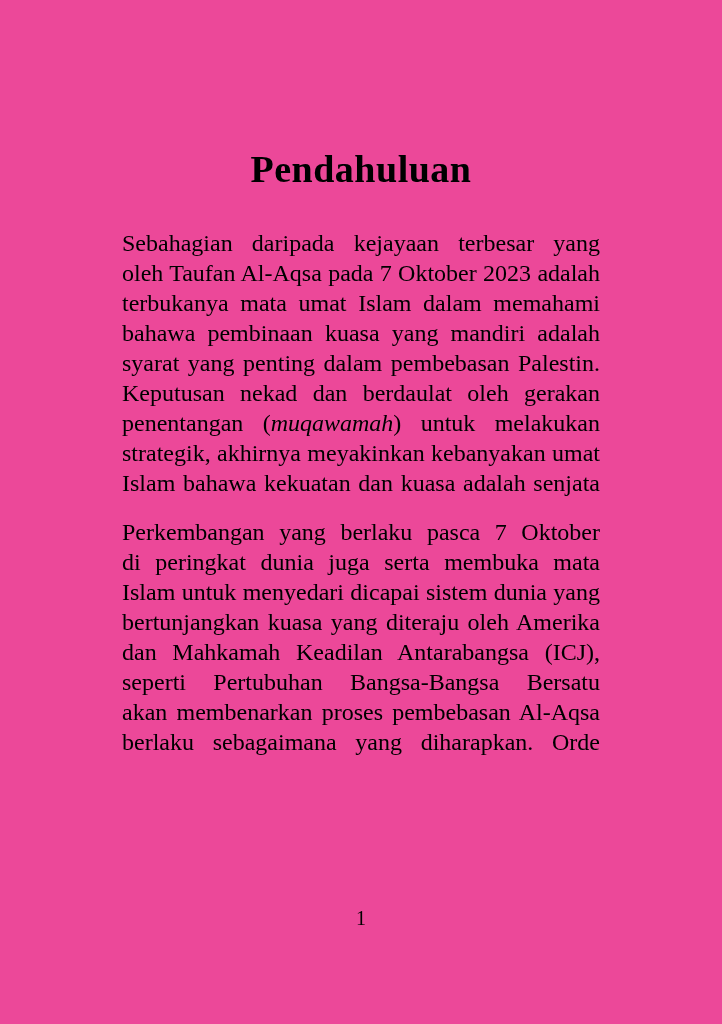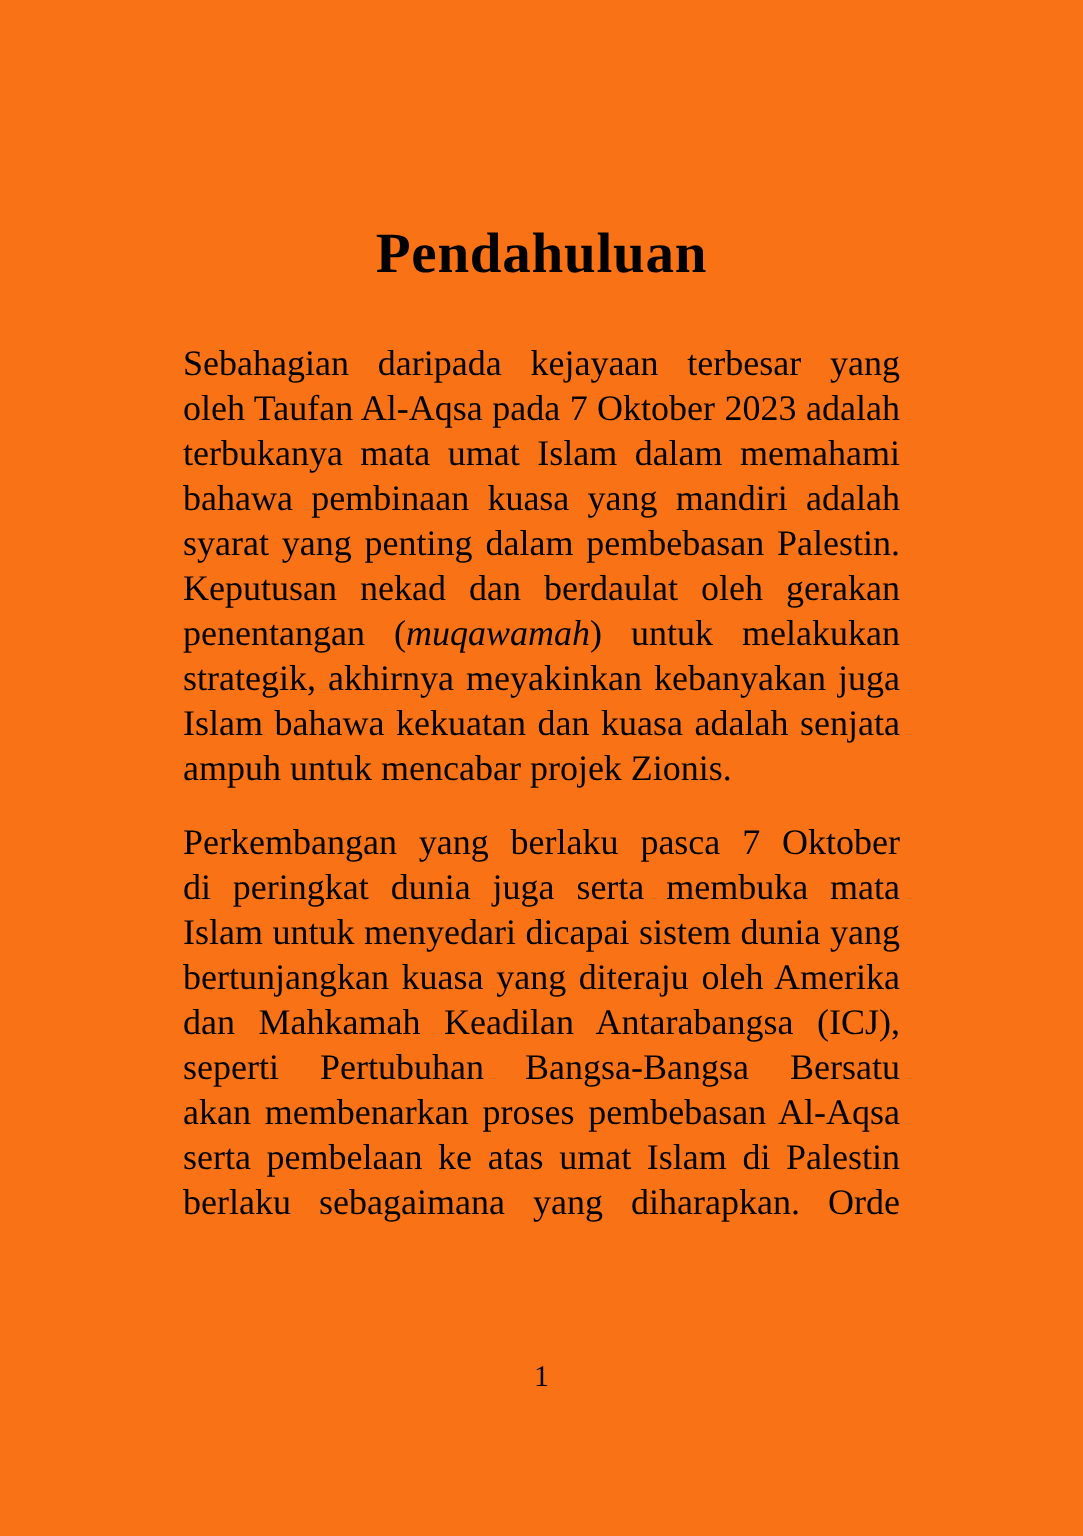"Pendahuluan" .page { background: #f97316 -> #ec4899 }
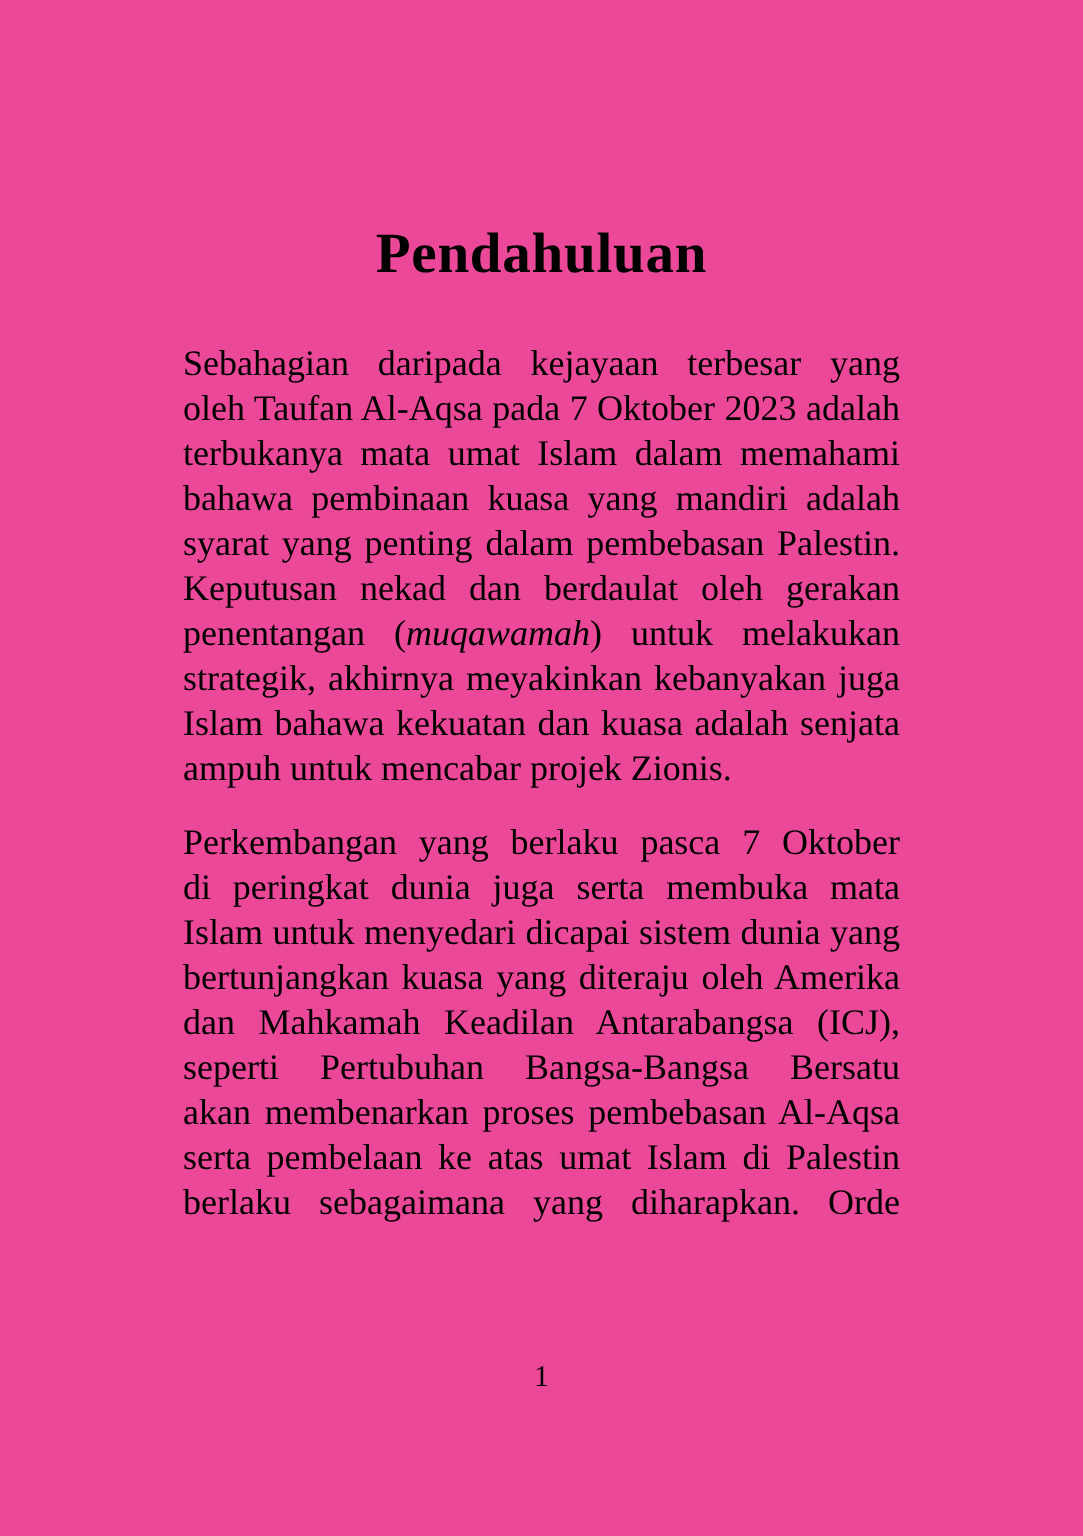"strategik, akhirnya meyakinkan" span { text: juga -> umat }
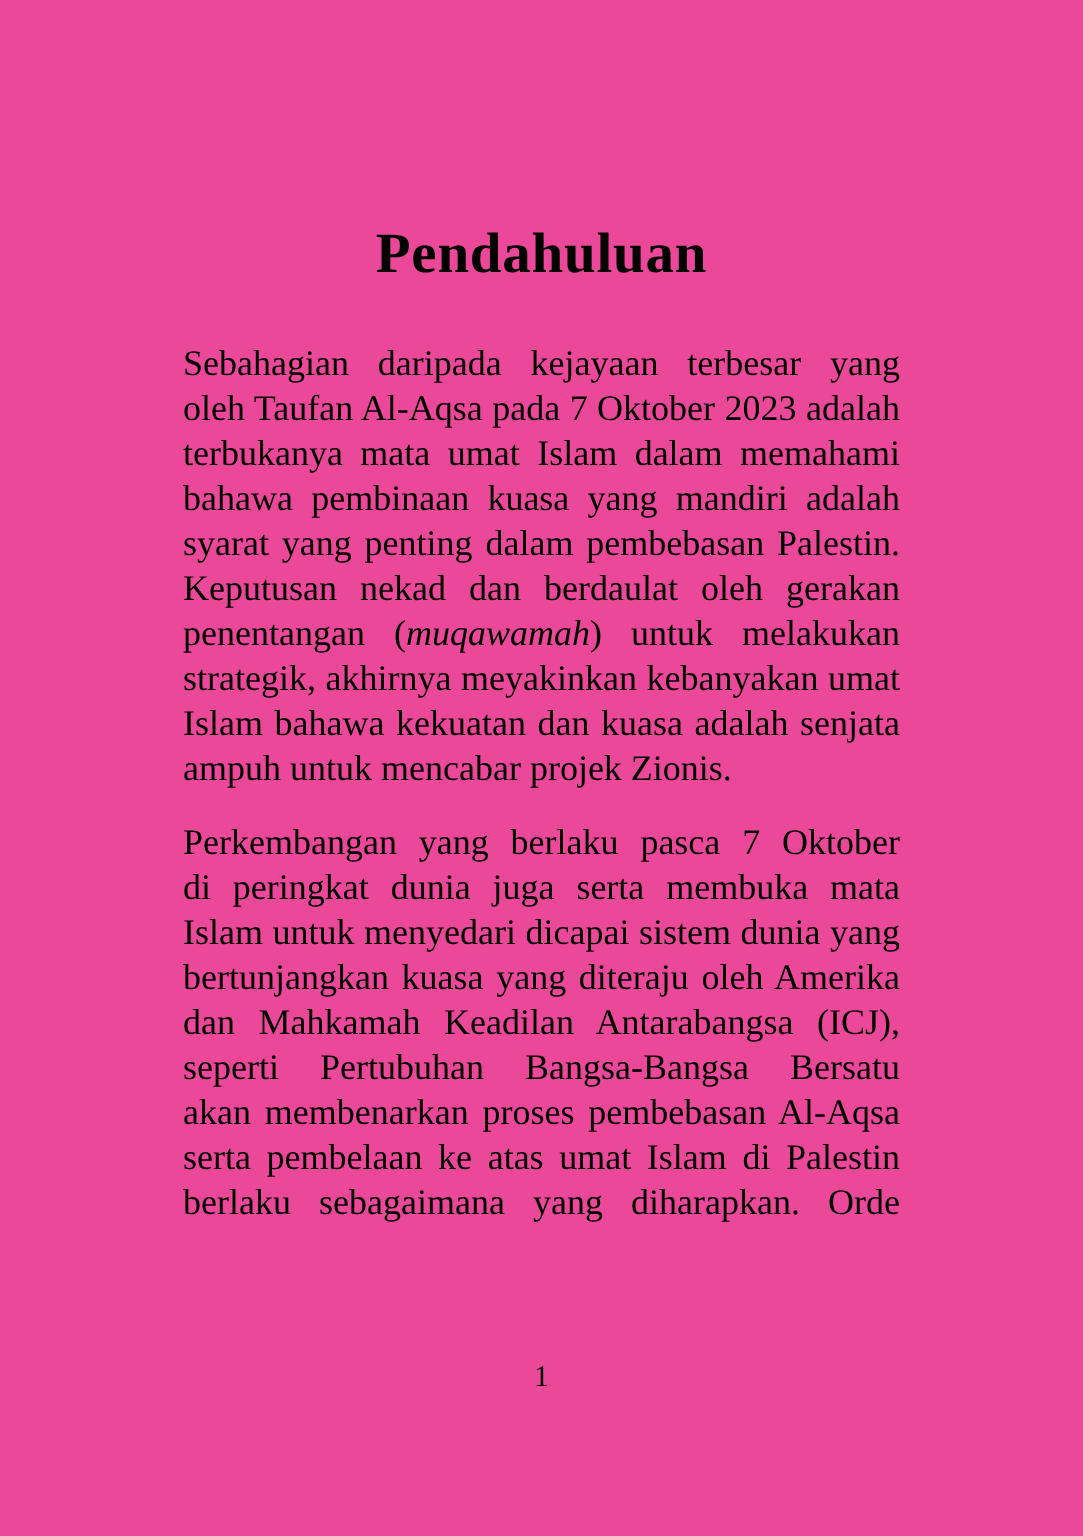"ampuh untuk mencabar projek Zionis." div.line { html: <div><span>ampuh untuk mencabar projek Zionis.</span></div> -> none }
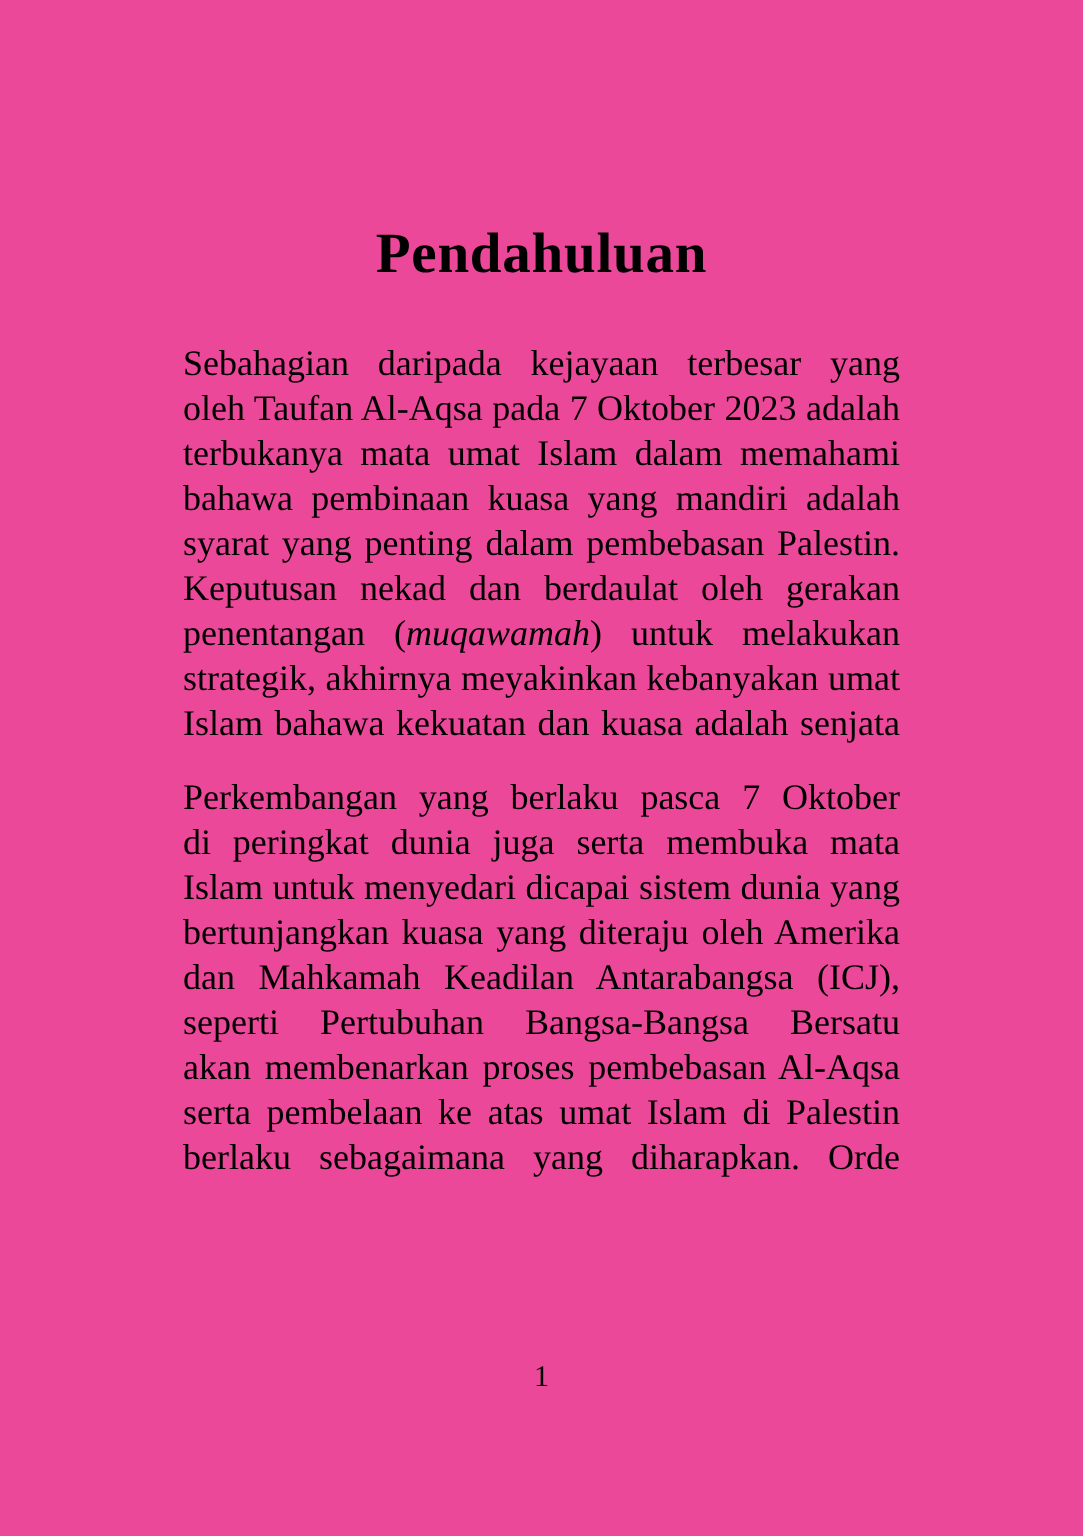"serta pembelaan ke atas umat" div.line { html: <div><span>serta pembelaan ke atas umat Islam di Palestin</span></div> -> none }
